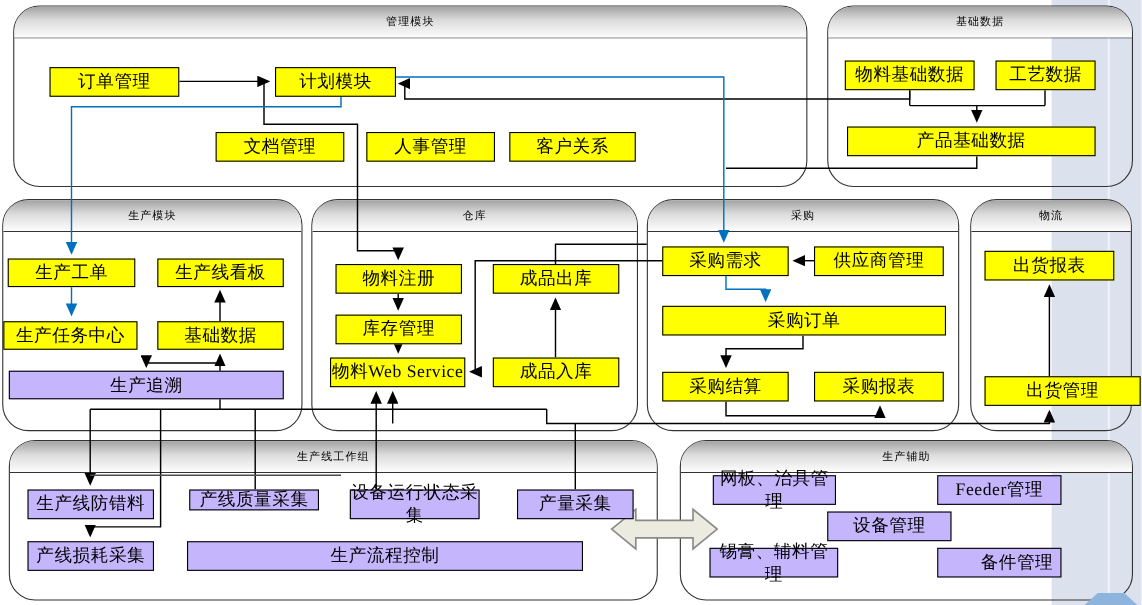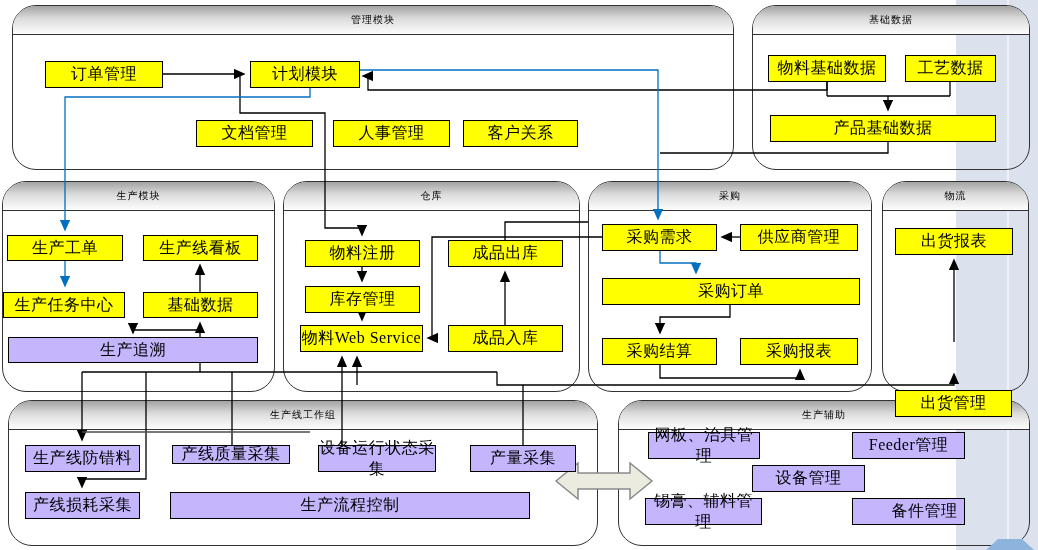"出货管理" div.bx { margin-top: 48px -> none; width: 117px -> 142px }
